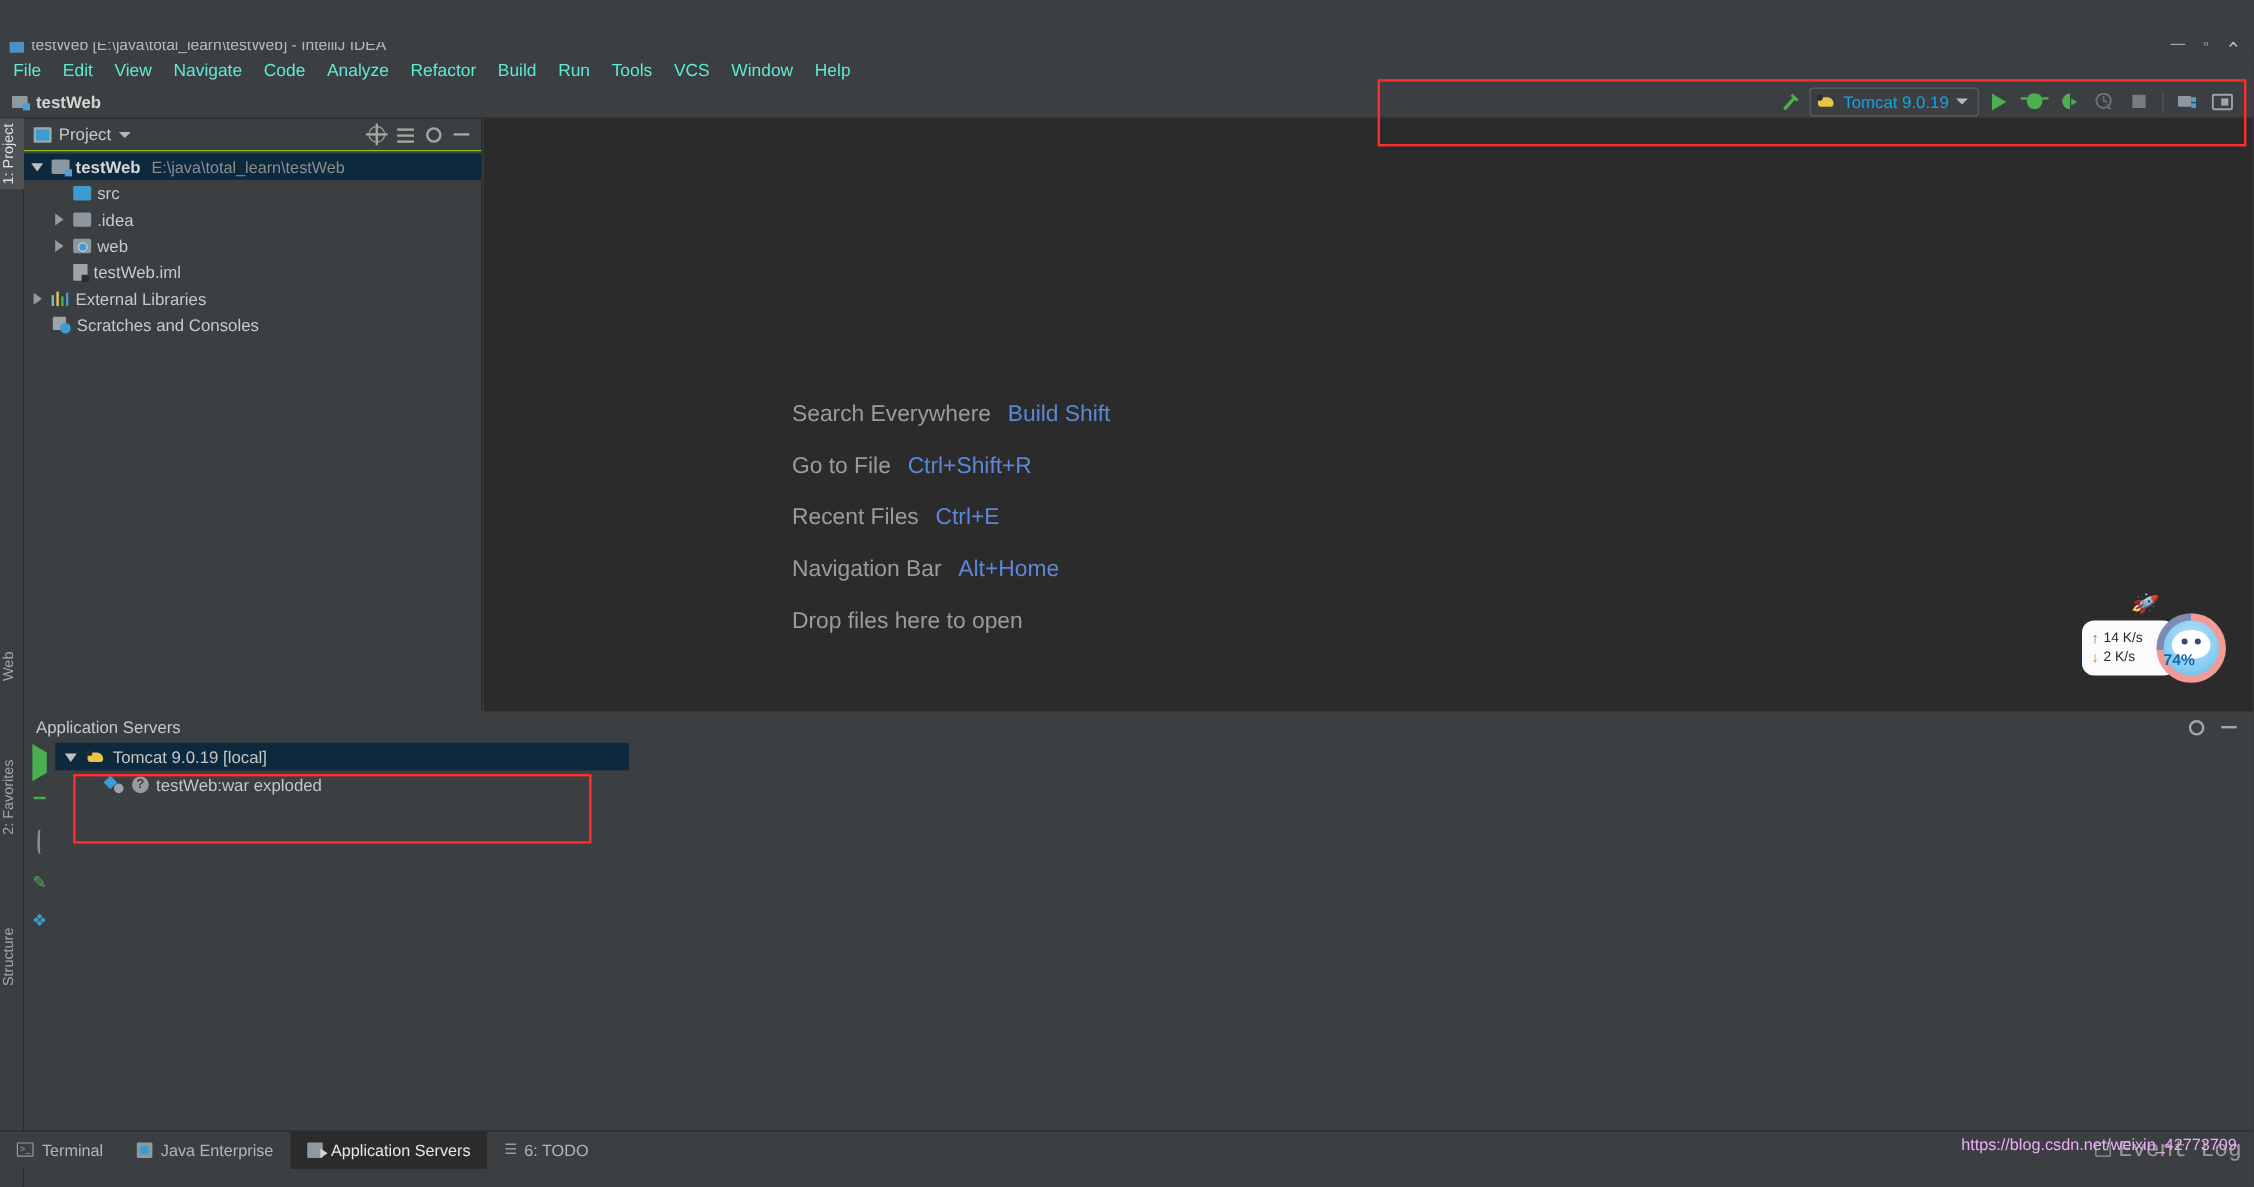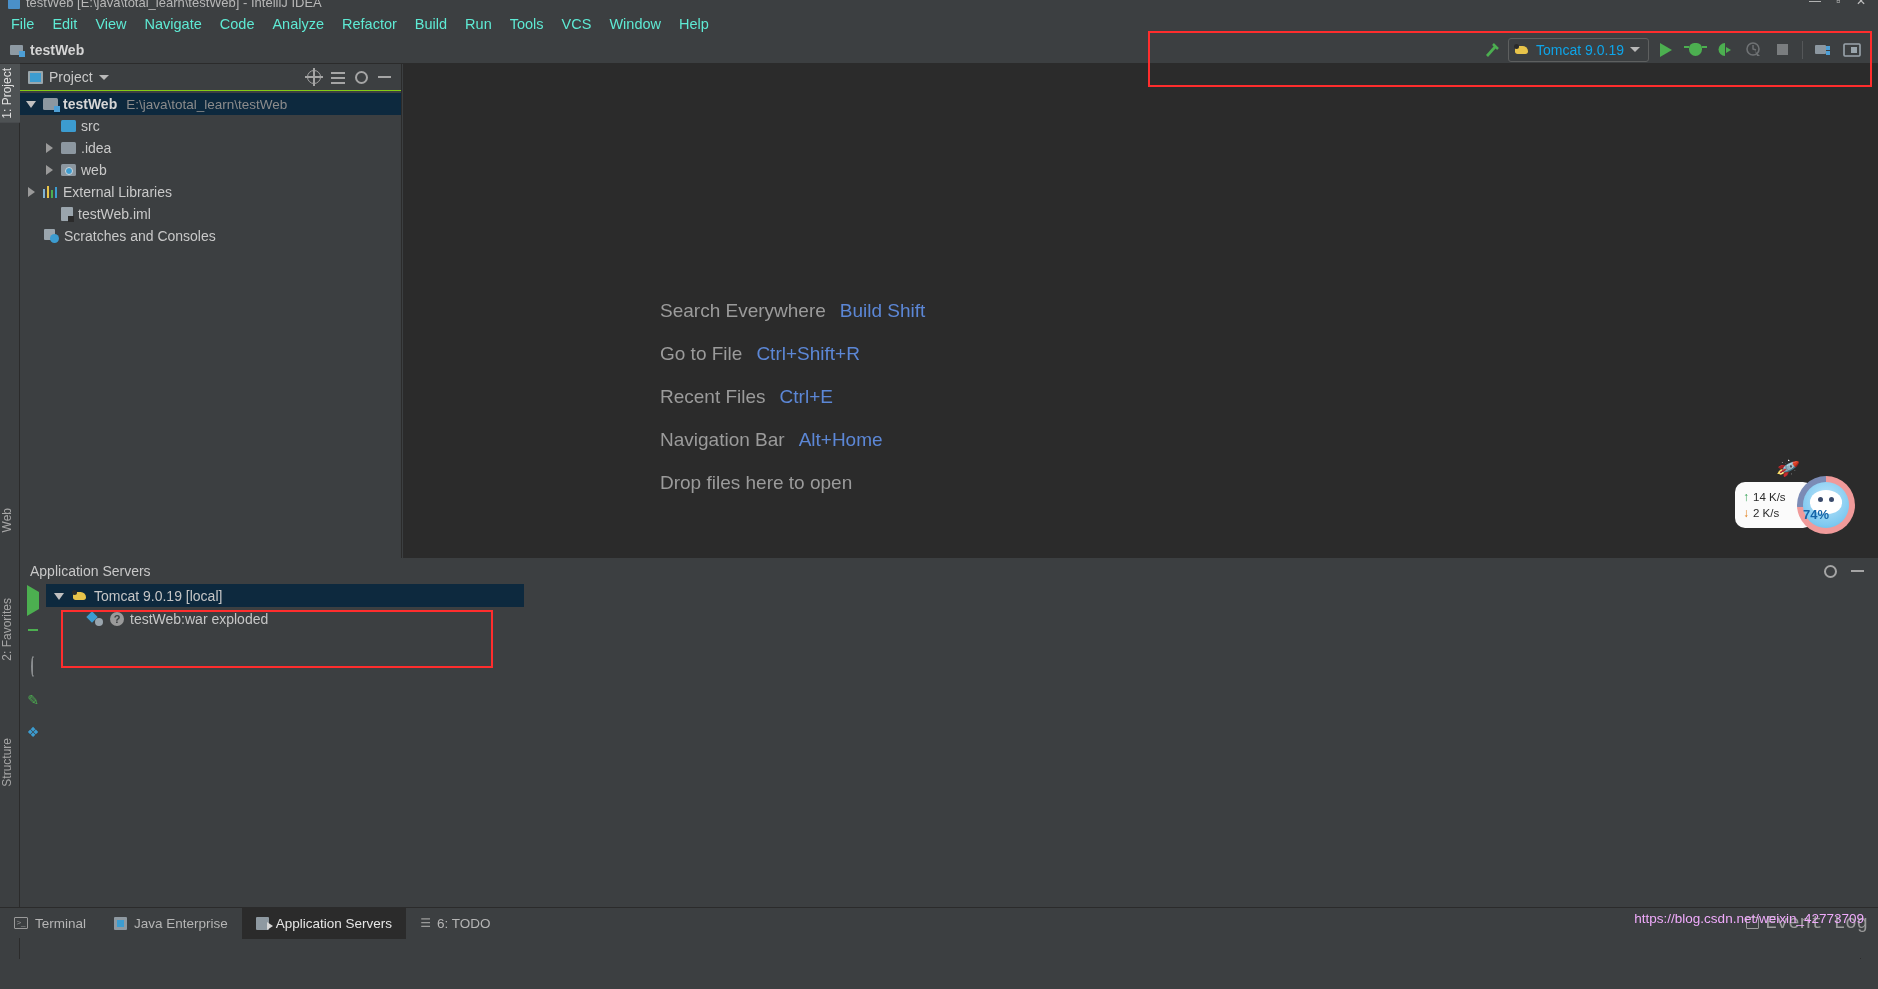"testWeb [E:\java\total_learn\testWeb] -" #app { margin-top: none -> 35px }
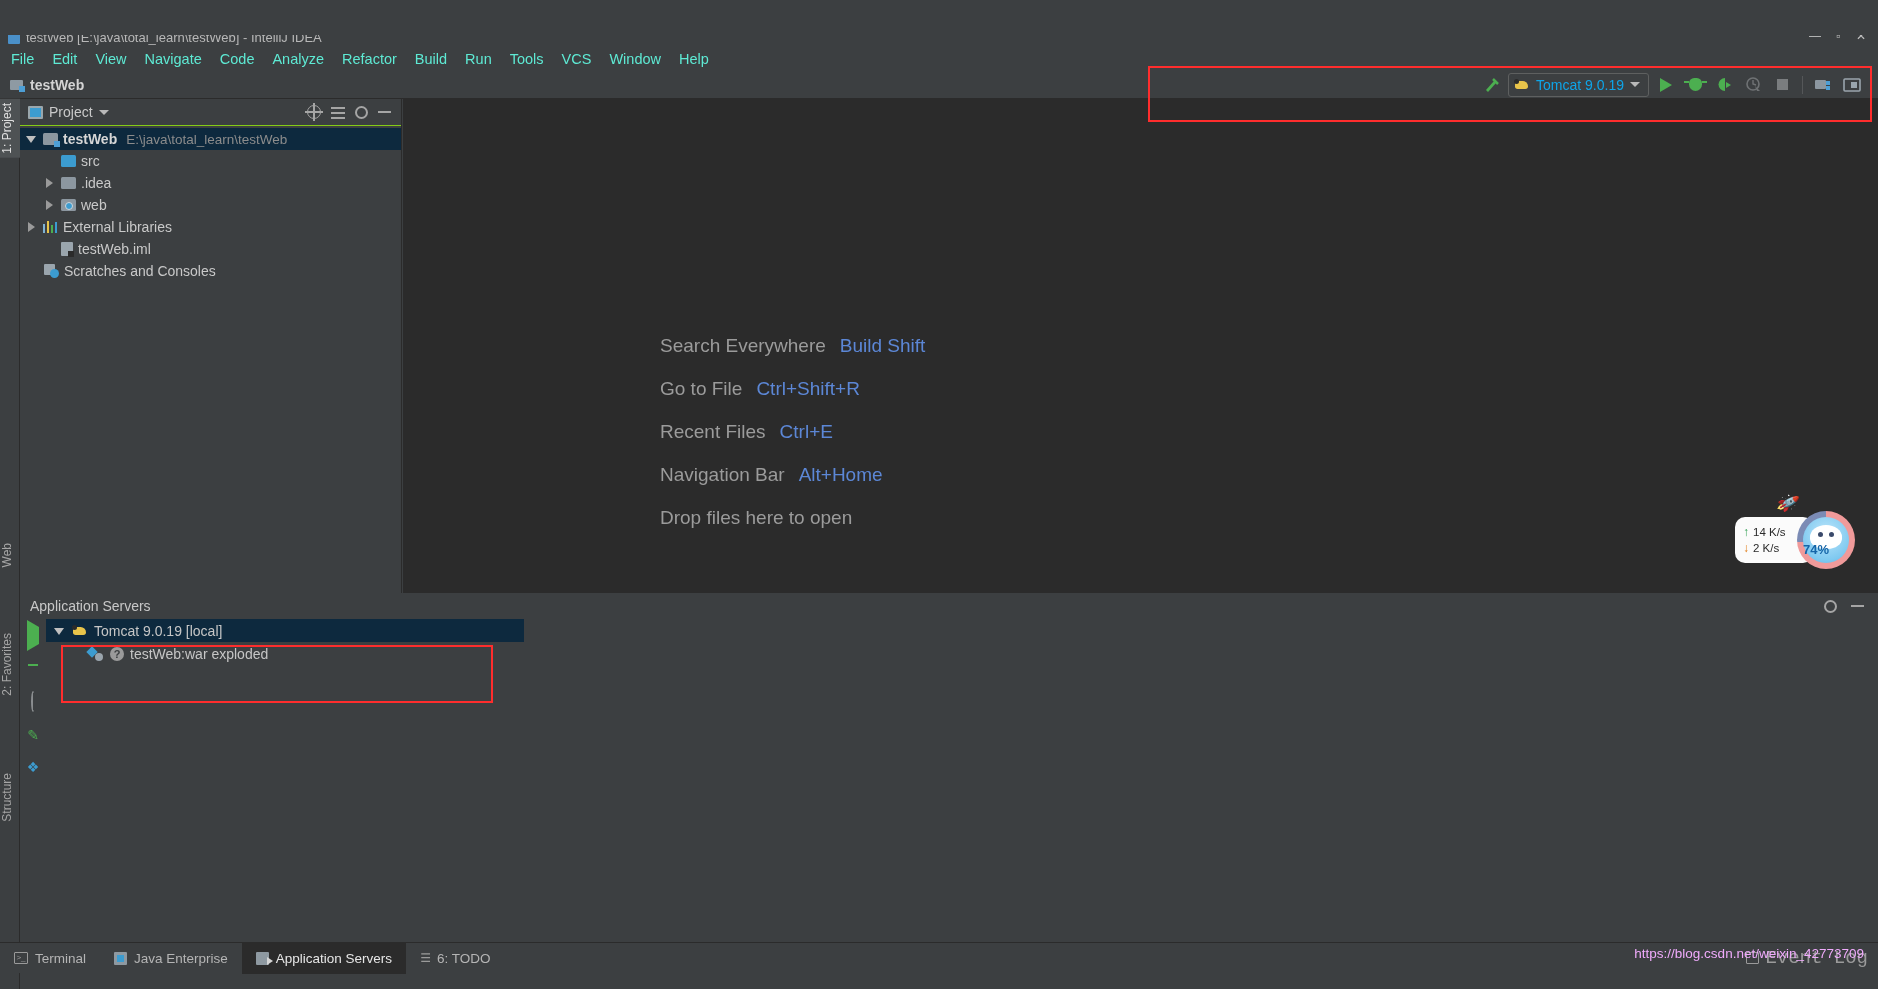"External Libraries" div.tree-row { order: before "testWeb.iml" -> after "testWeb.iml" }
